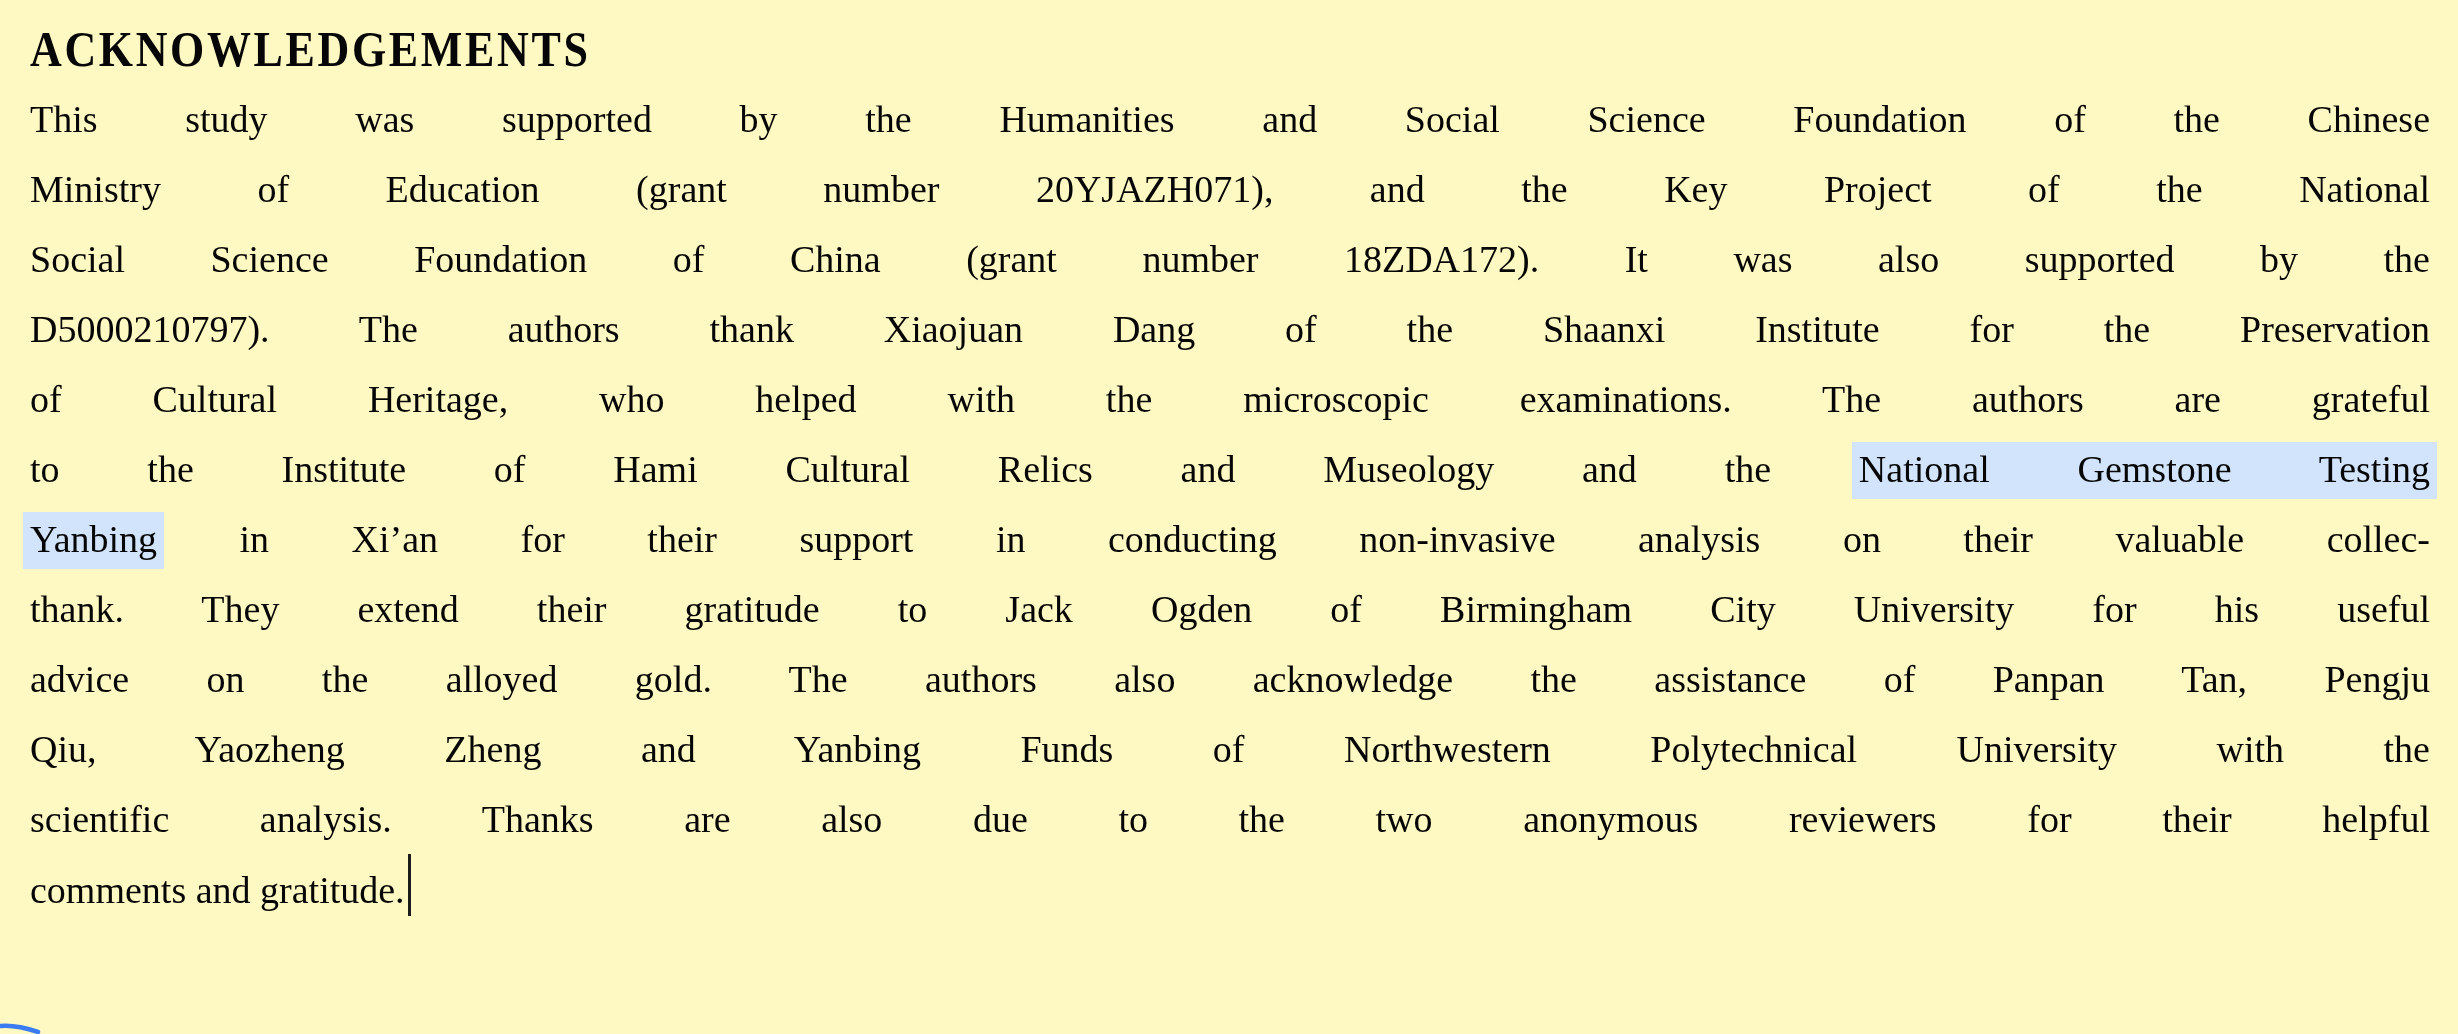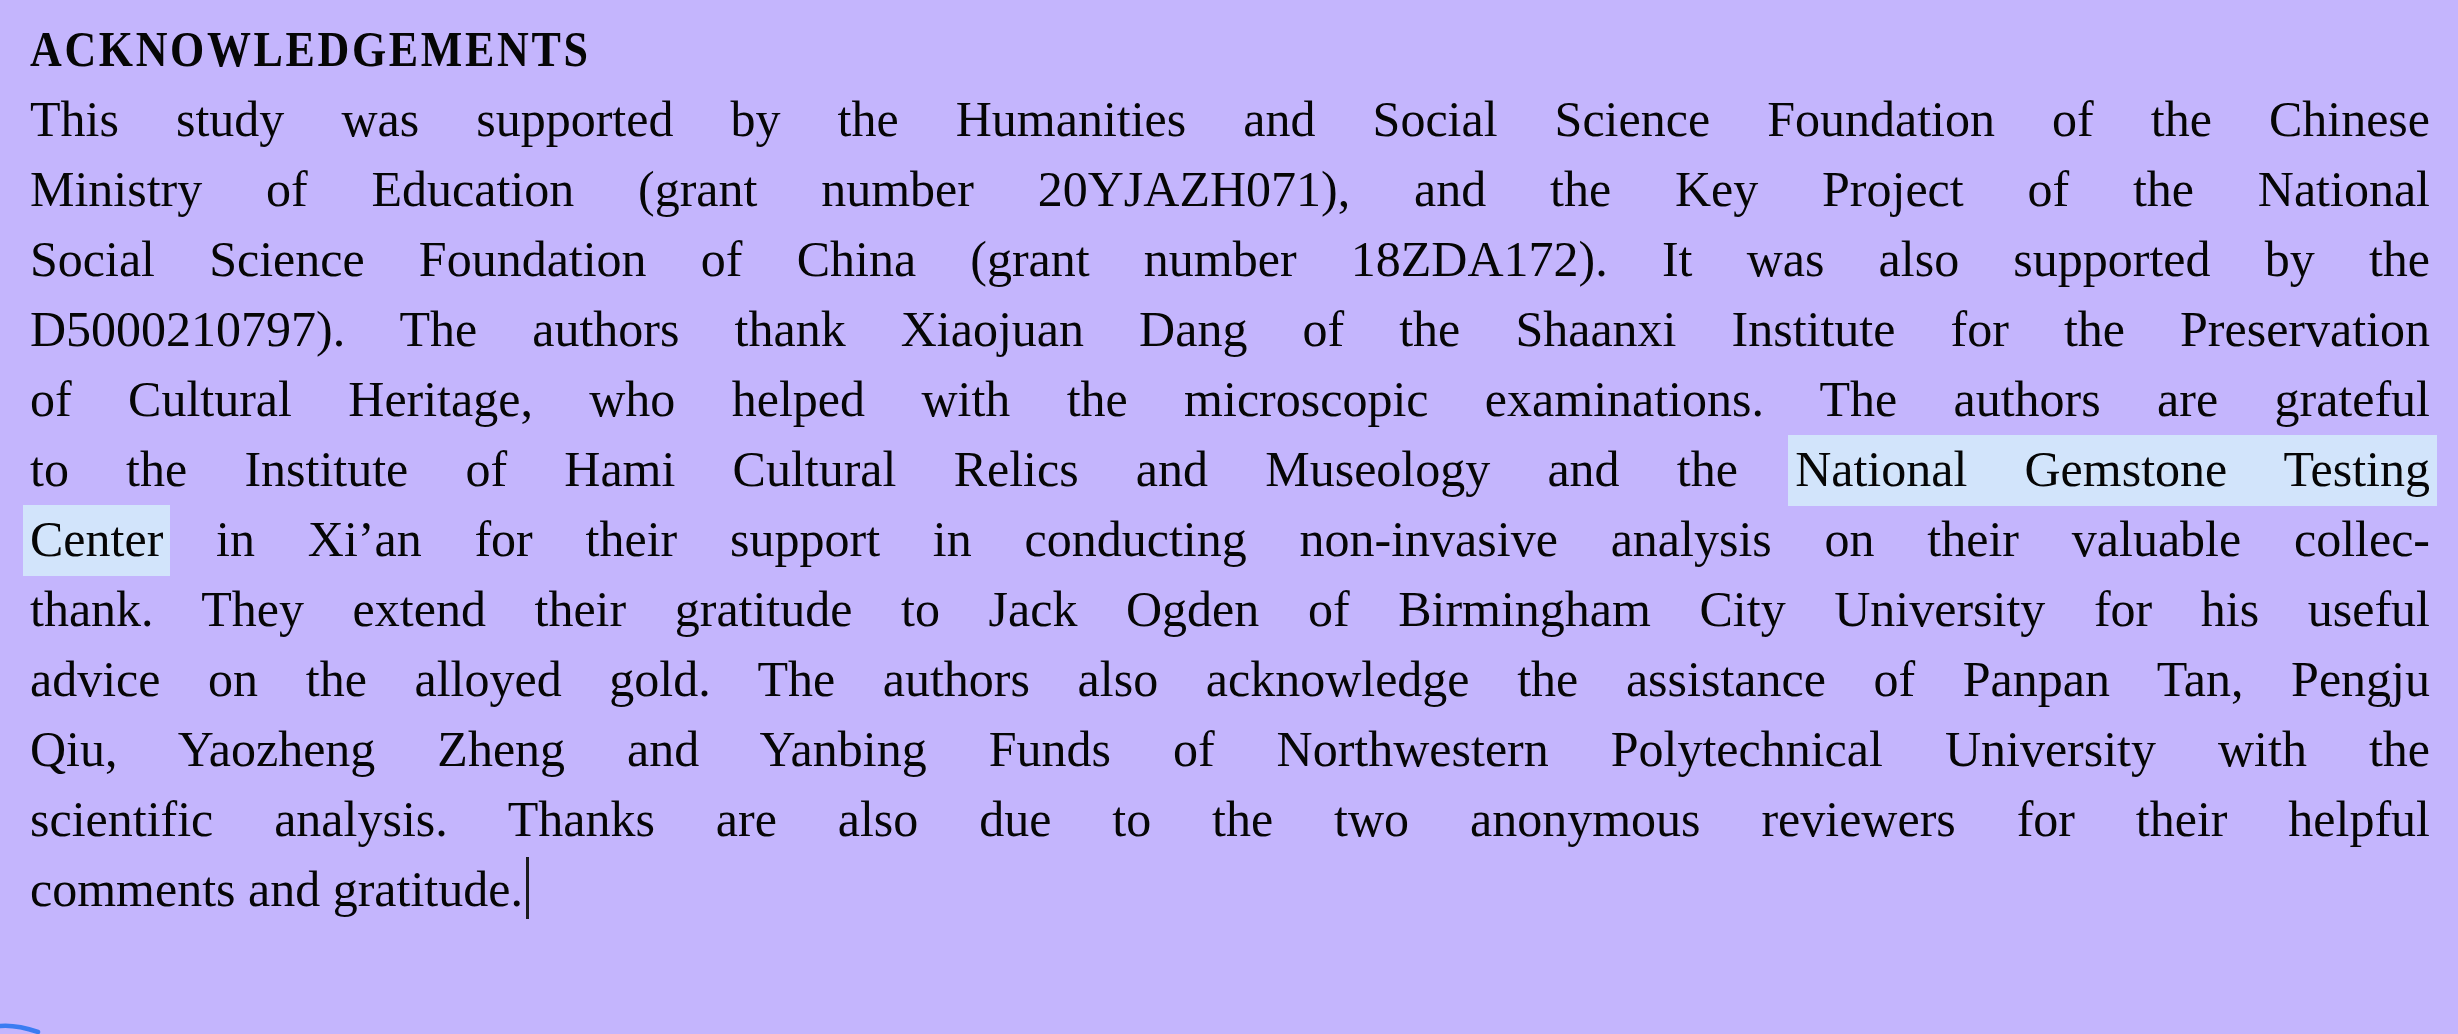"ACKNOWLEDGEMENTS" .page { background: #c4b5fd -> #fef9c3 }
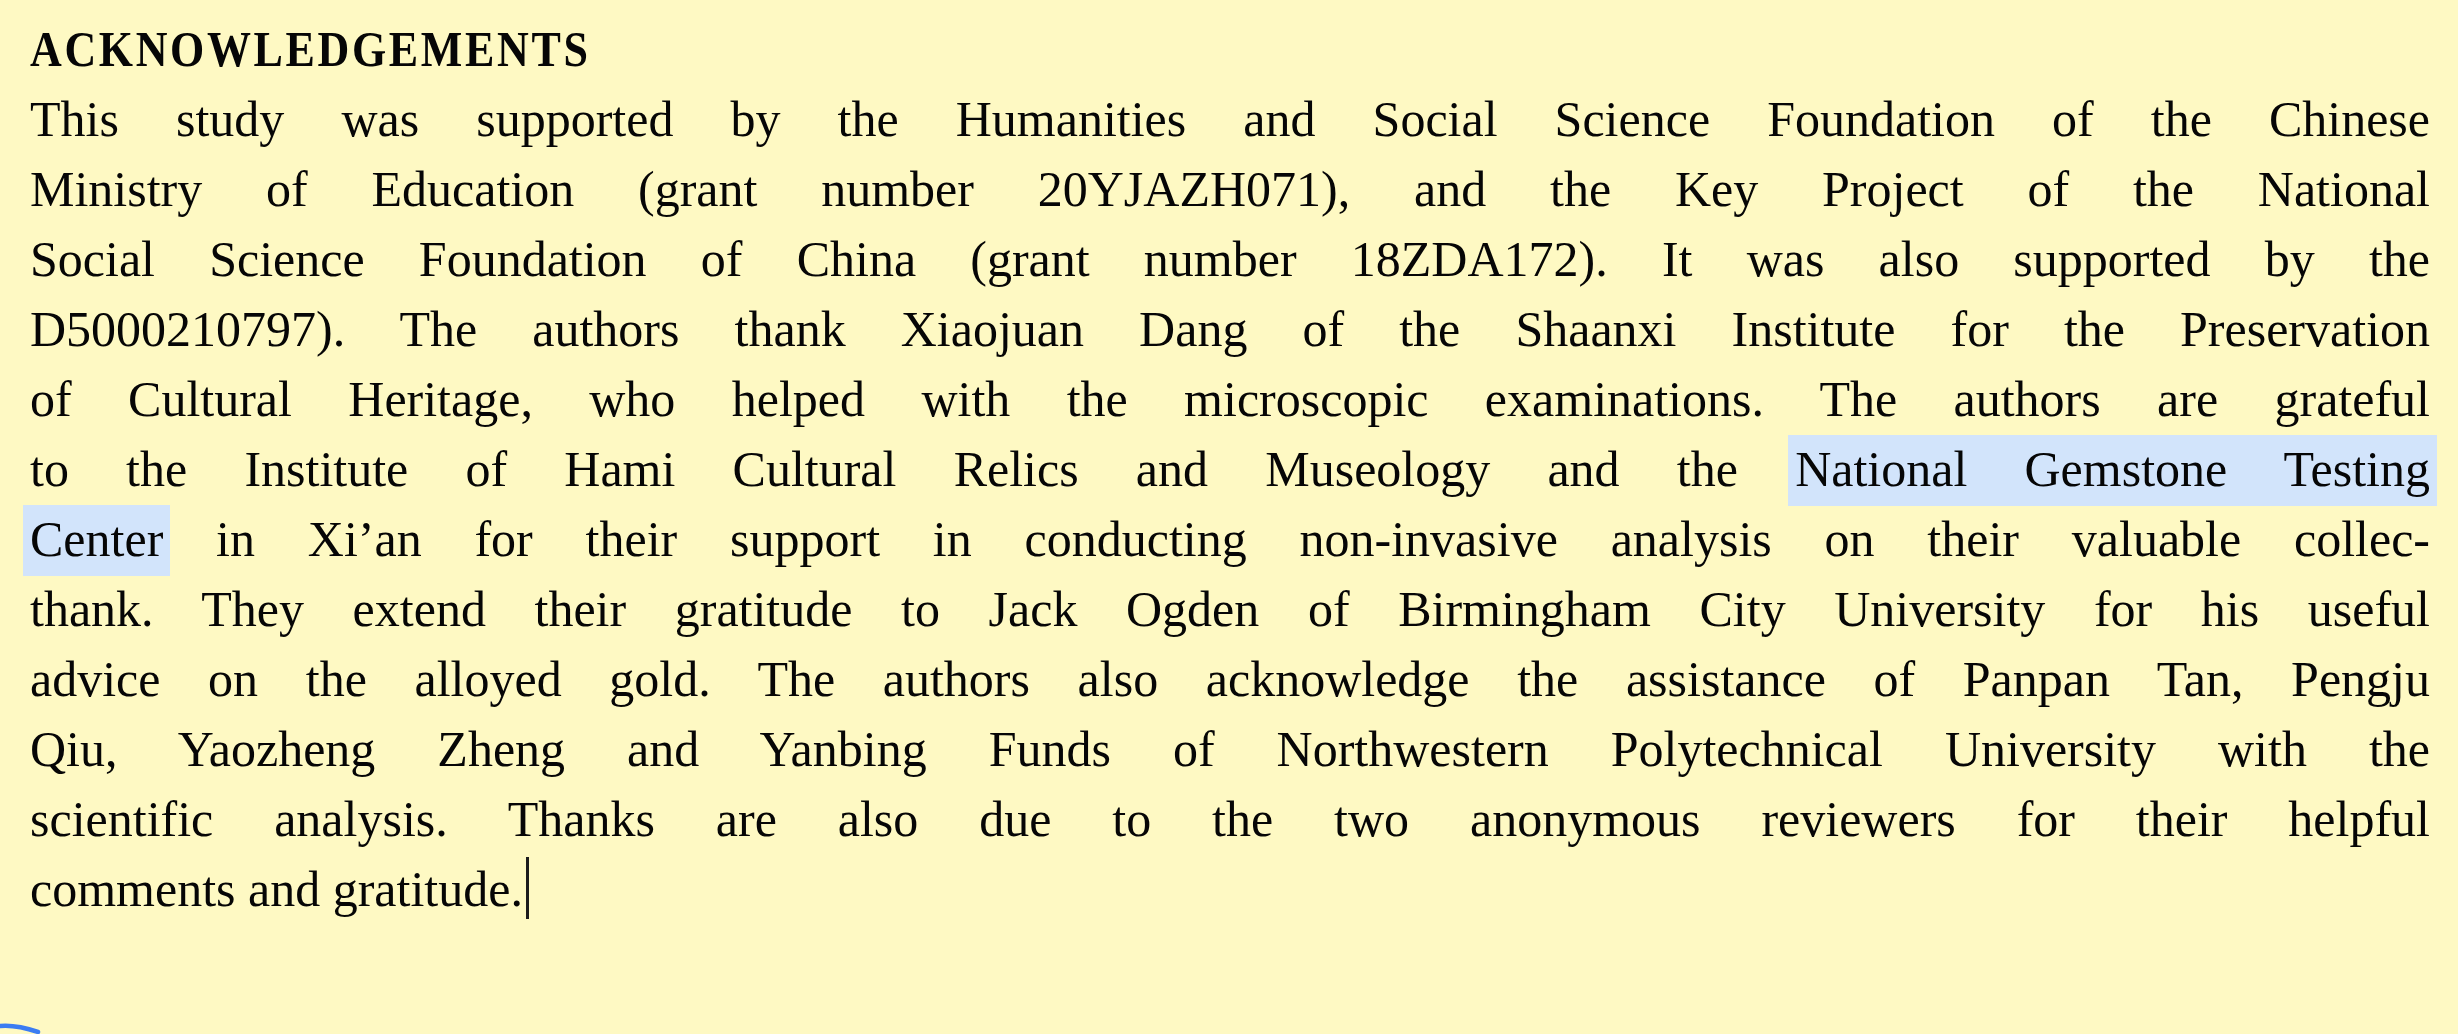"This study was supported by" .bodytext { font-size: 50px -> 38px }
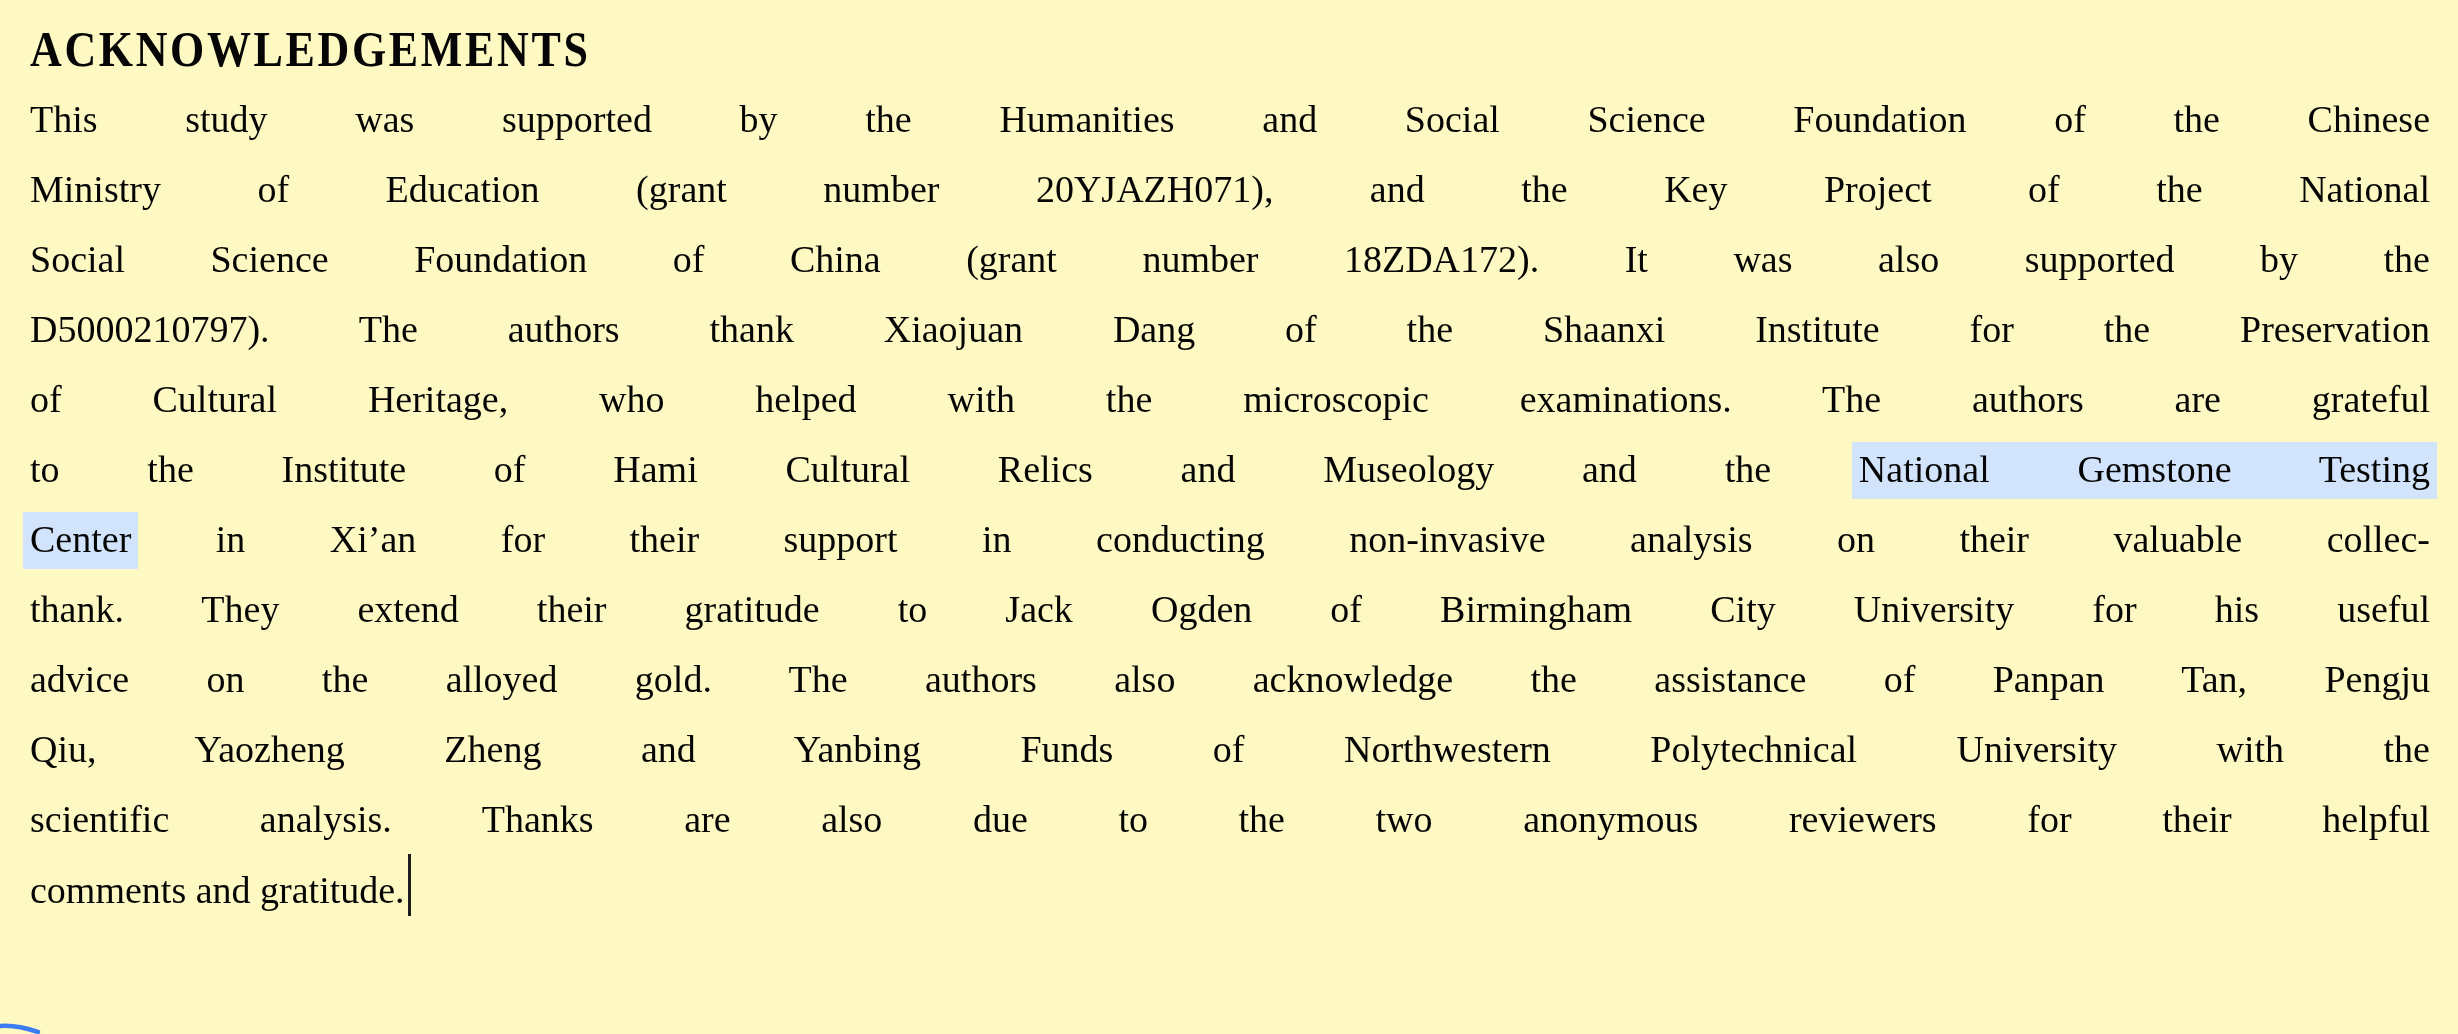"Center" span.hl { text: Center -> Yanbing }
